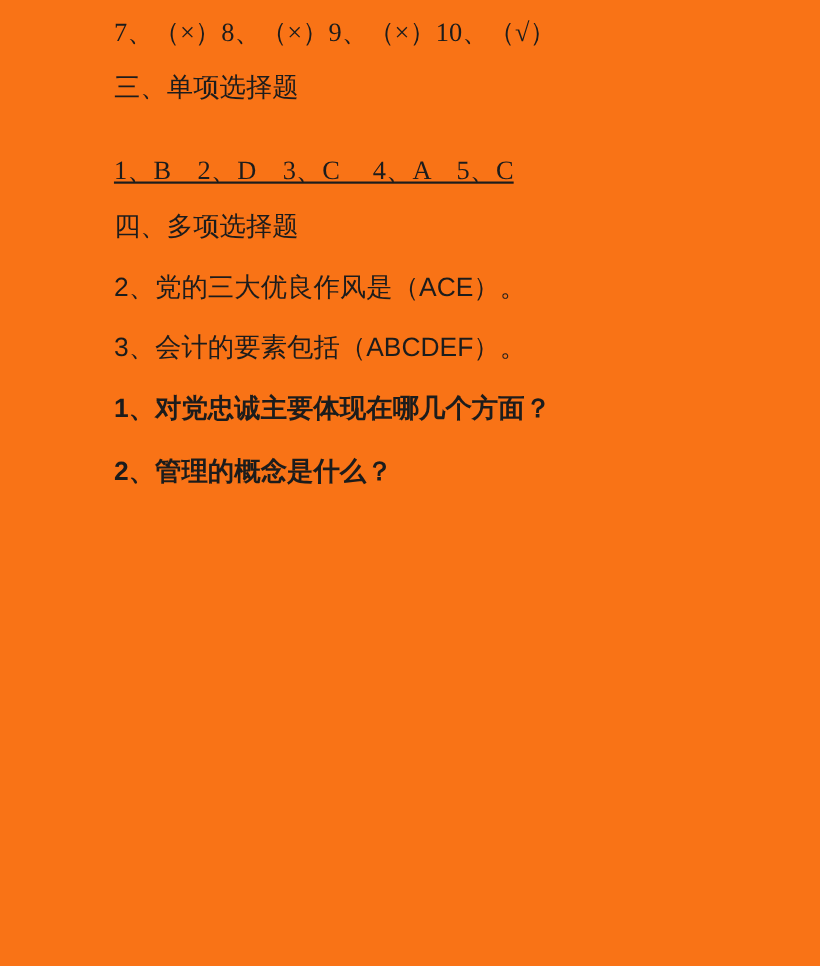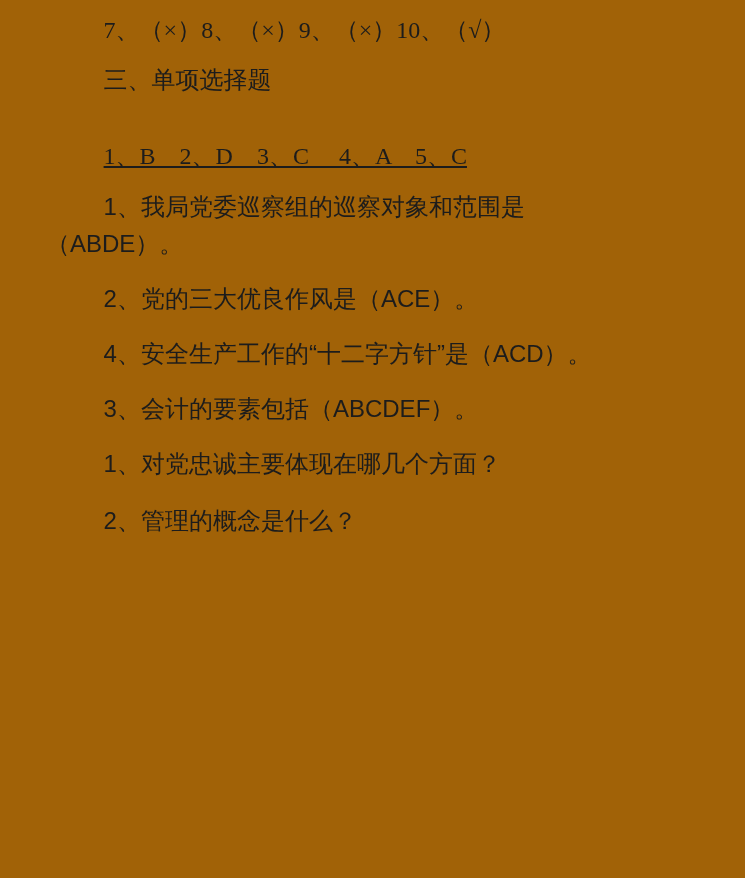"7、（×）8、（×）9、（×）10、（√）" .page { background: #a16207 -> #f97316 }
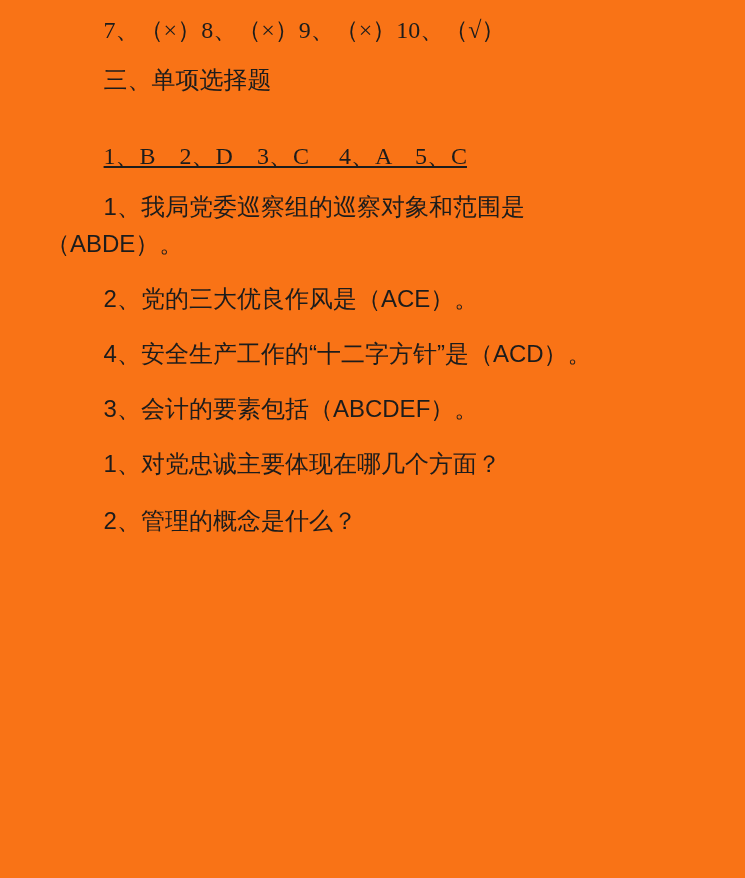"四、多项选择题" p { html: none -> <p>四、多项选择题</p> }
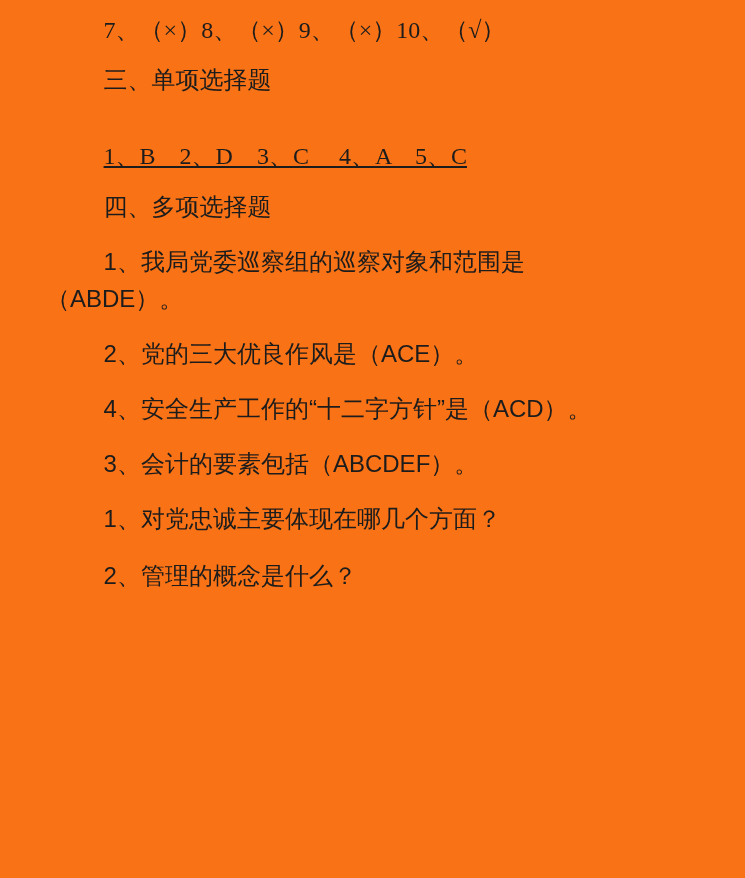"1、我局党委巡察组的巡察对象和范围是（ABDE）。" p { html: <p>1、我局党委巡察组的巡察对象和范围是（ABDE）。</p> -> none }
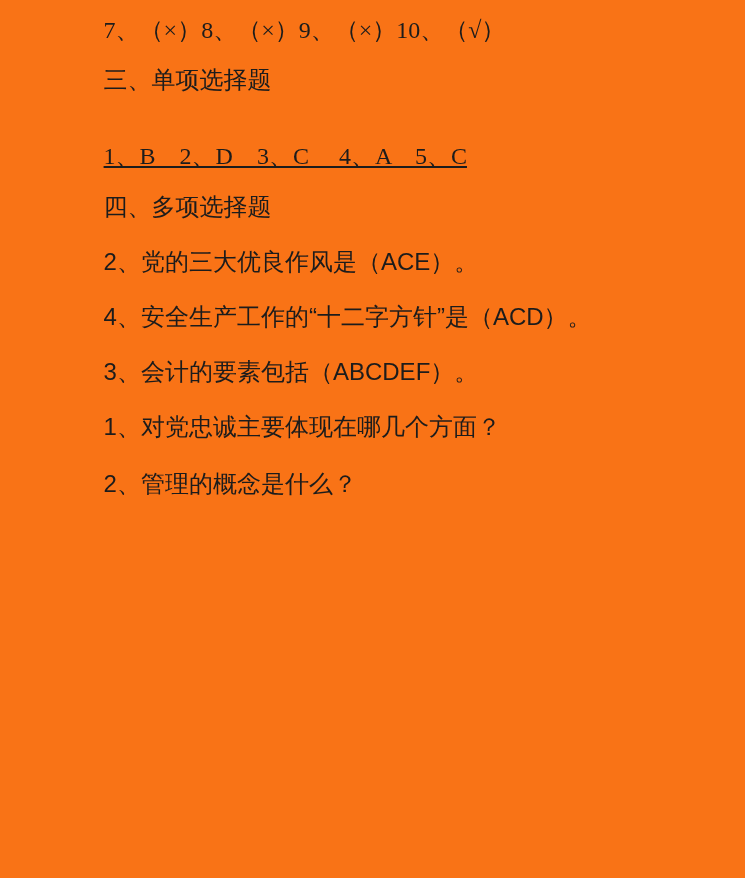"4、安全生产工作的“十二字方针”是（ACD）。" p { html: <p>4、安全生产工作的“十二字方针”是（ACD）。</p> -> none }
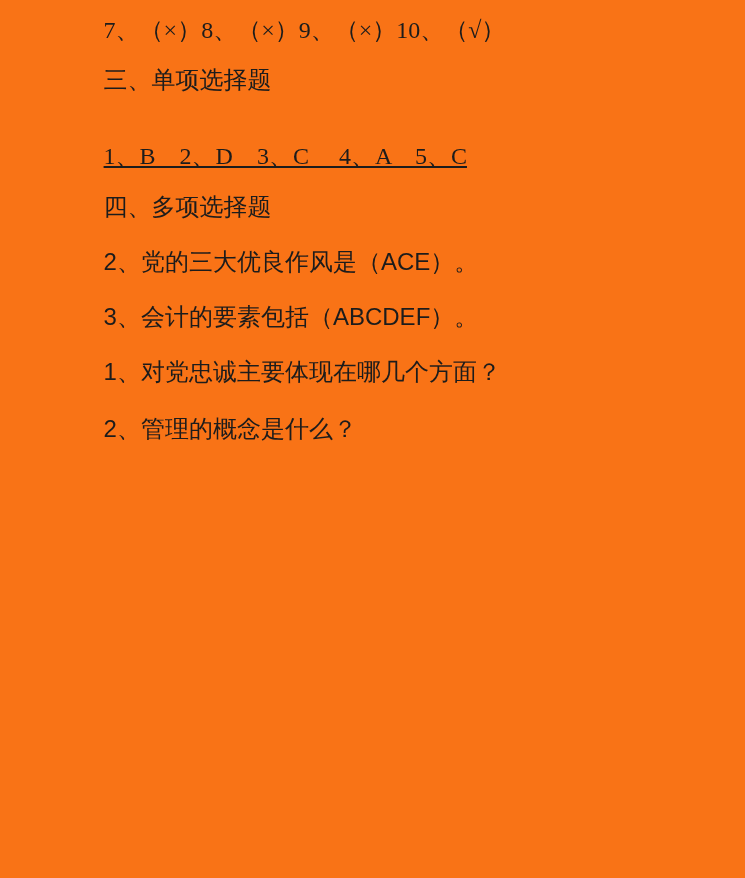"1、对党忠诚主要体现在哪几个方面？" .bold { font-weight: 400 -> 700 }
